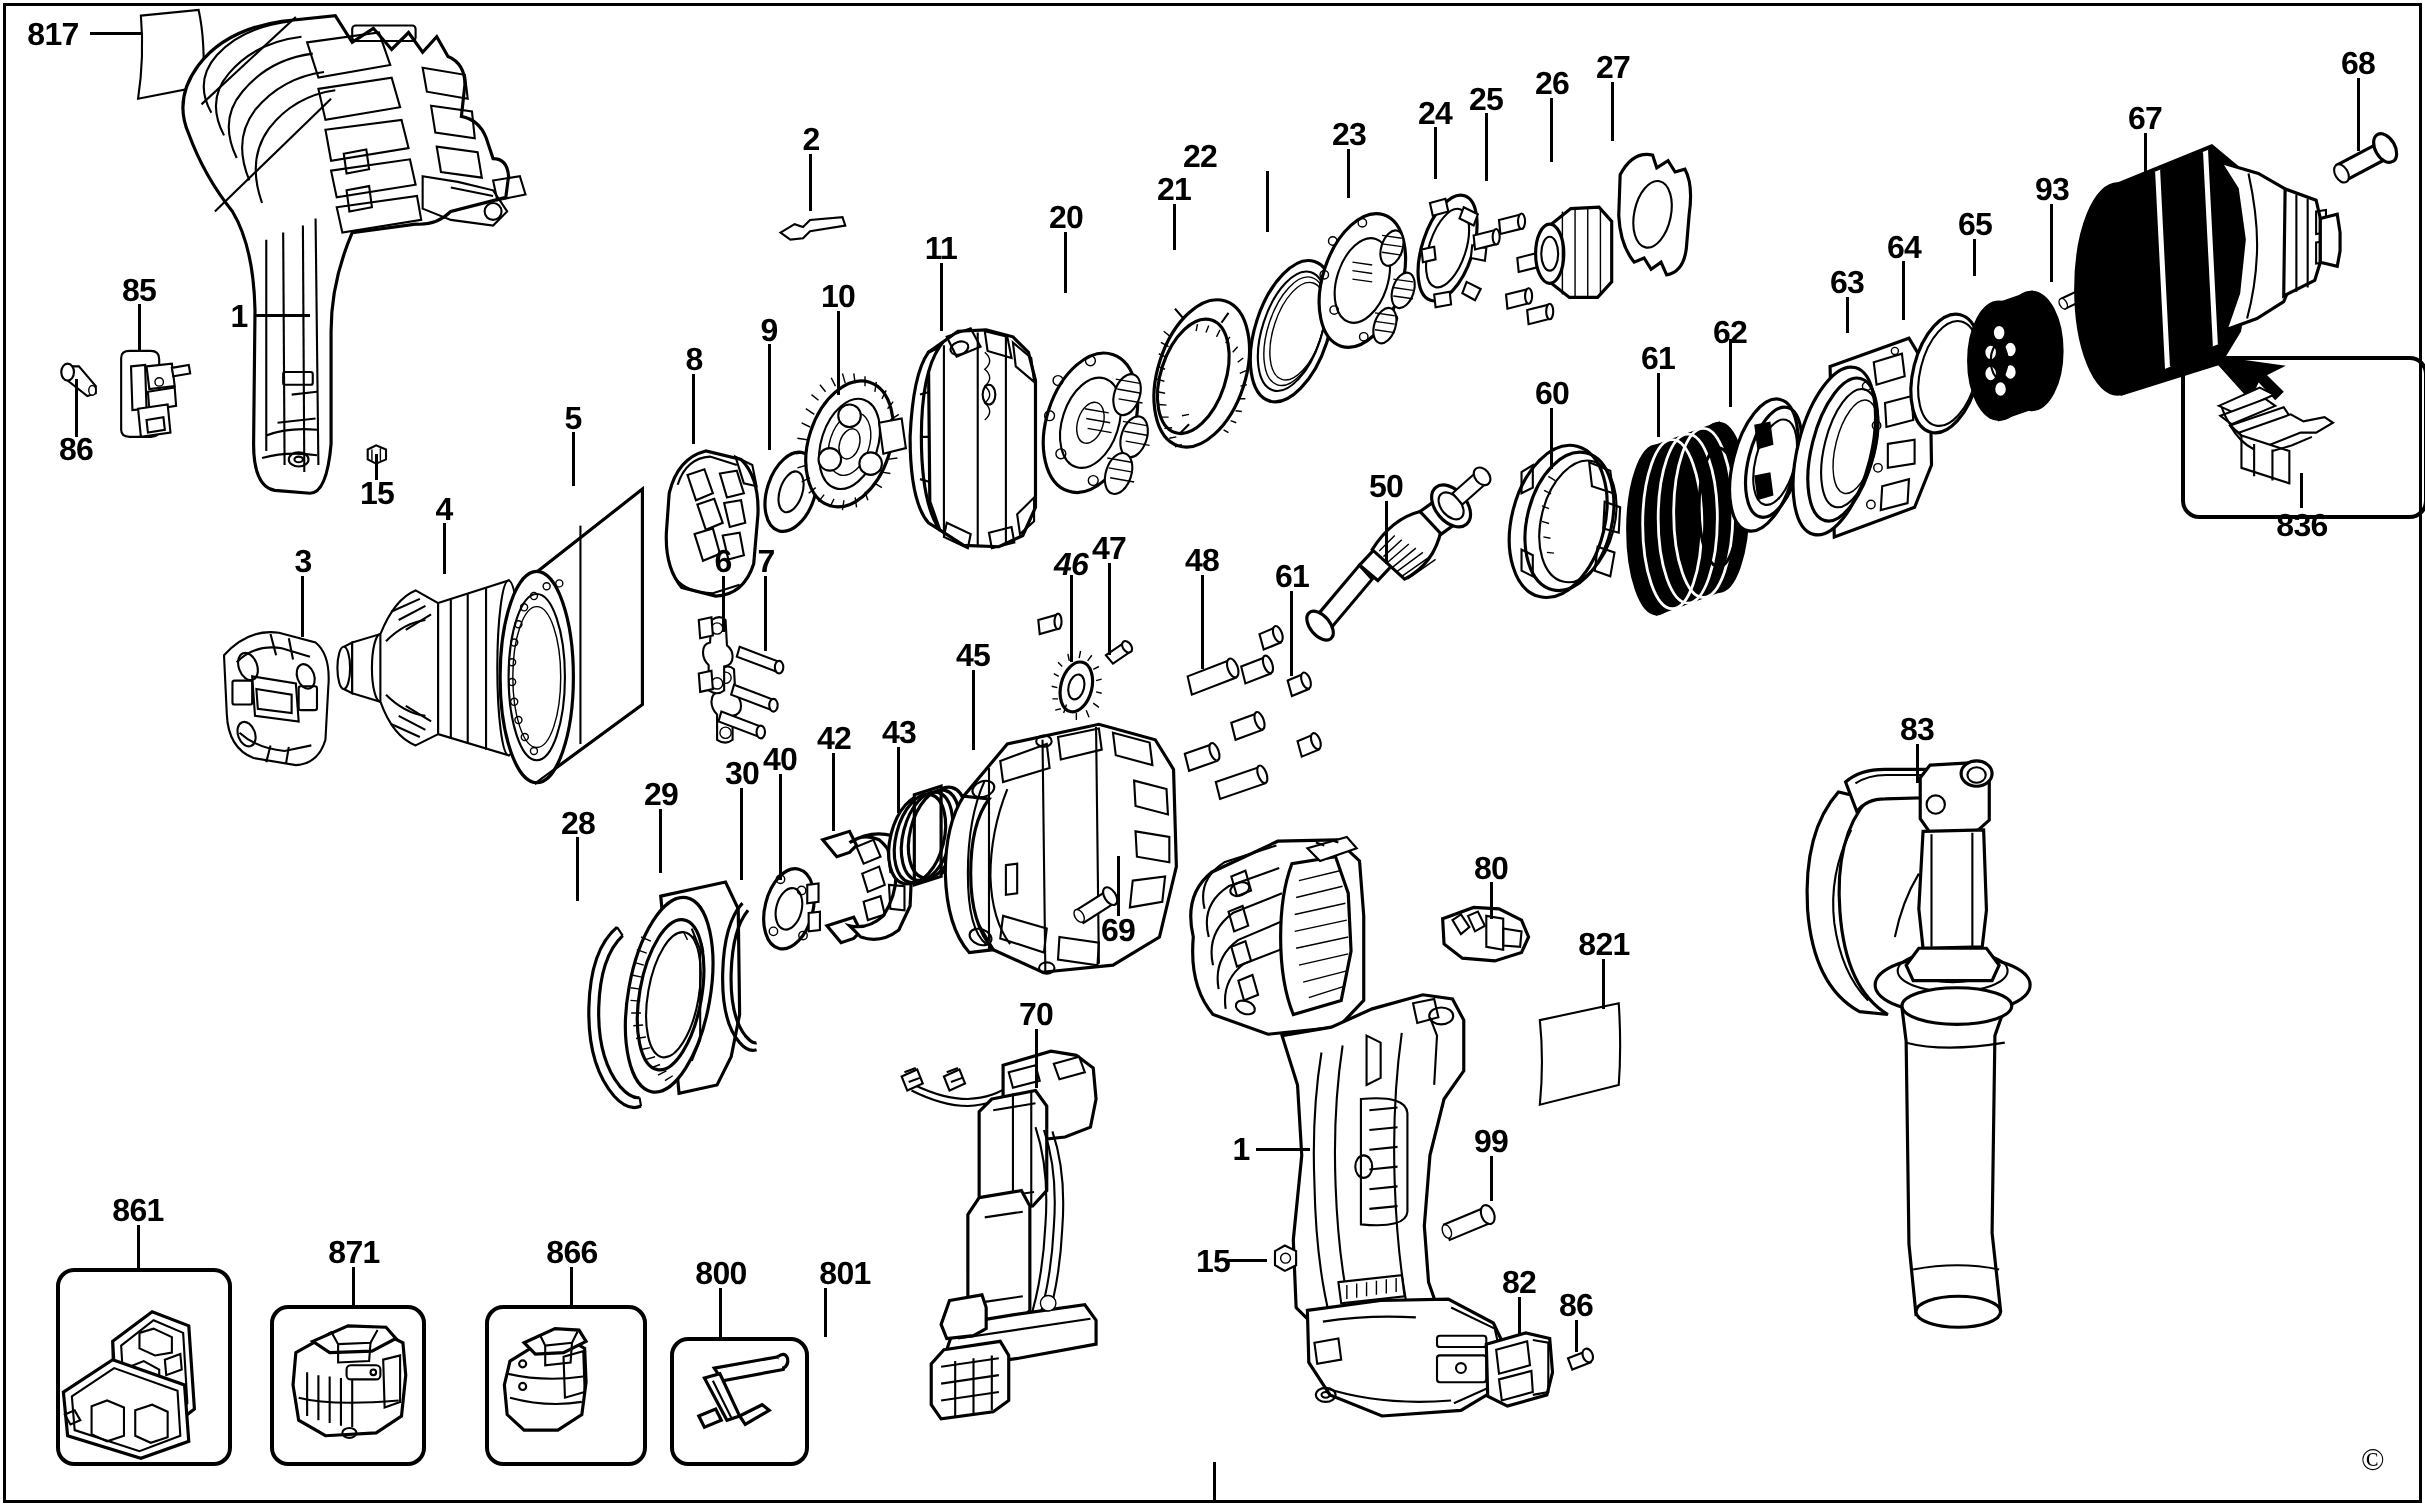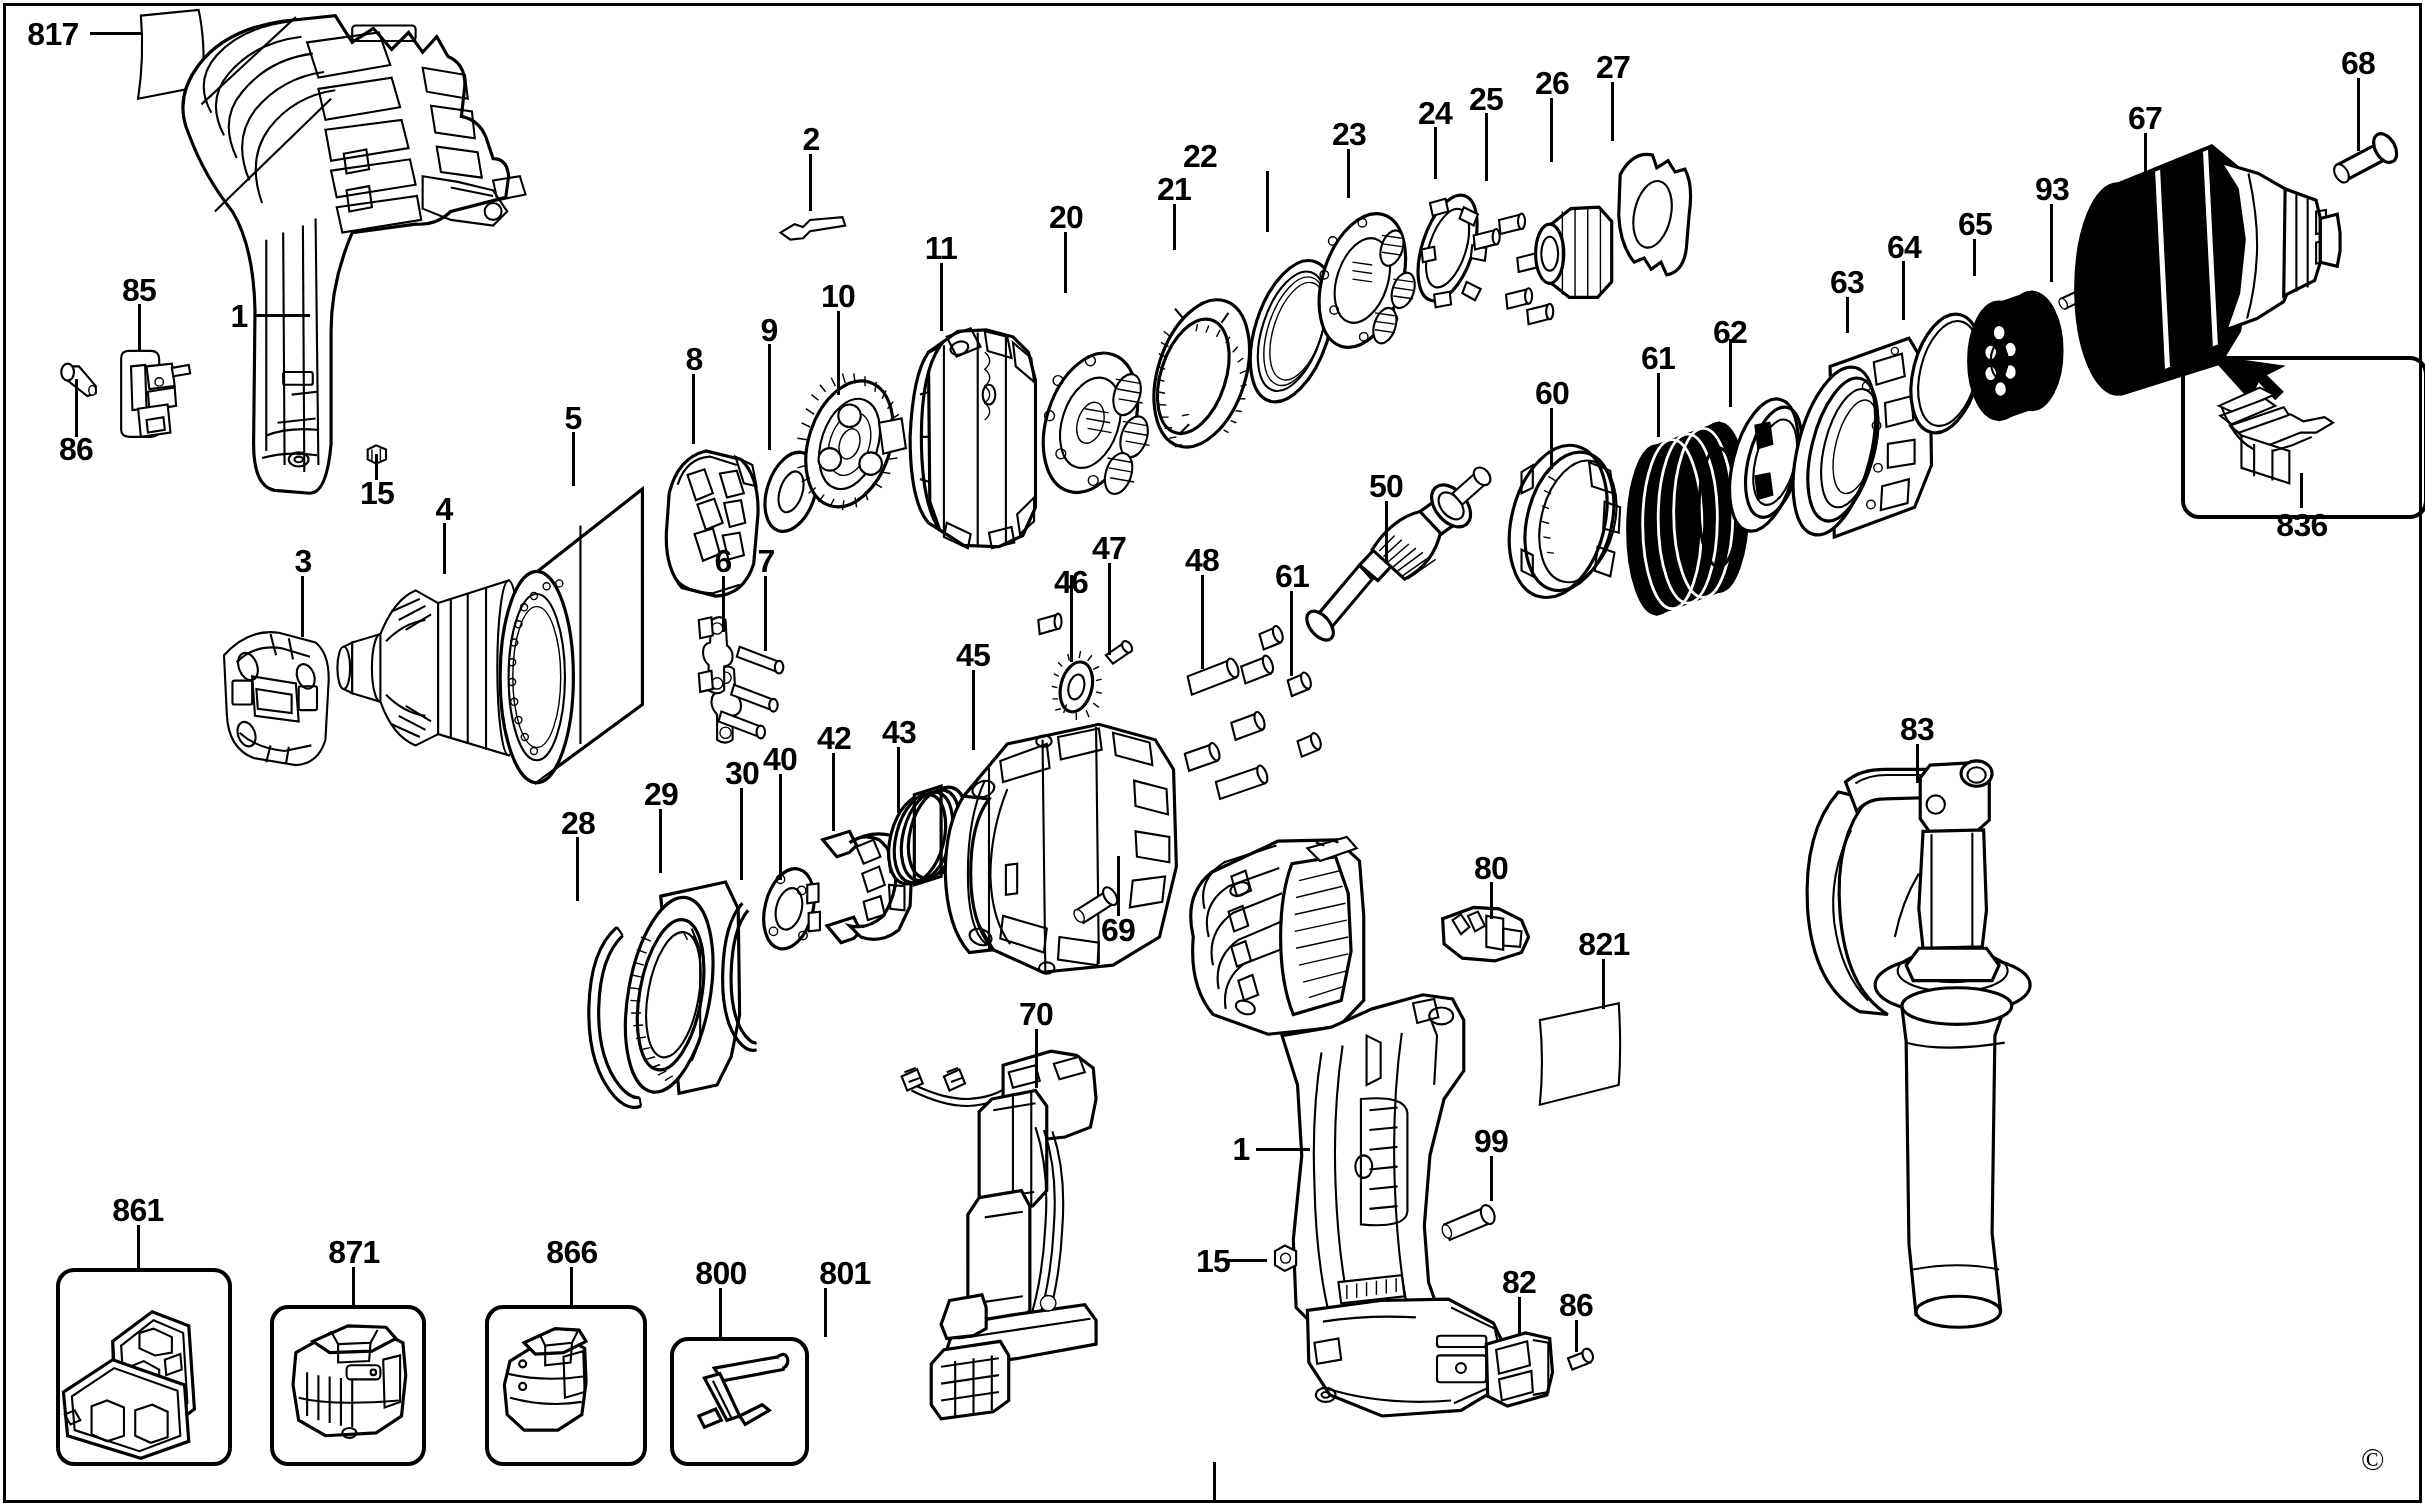"46" div.lbl { font-style: none -> italic; top: 582px -> 564px }
